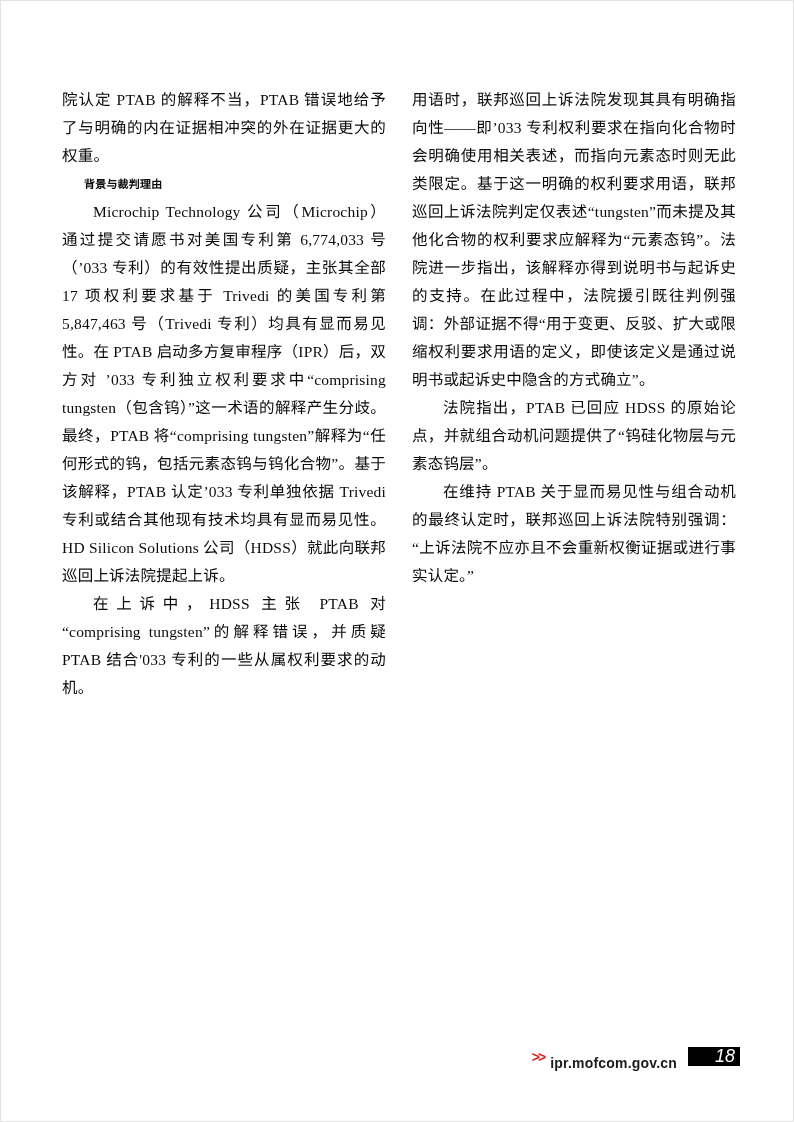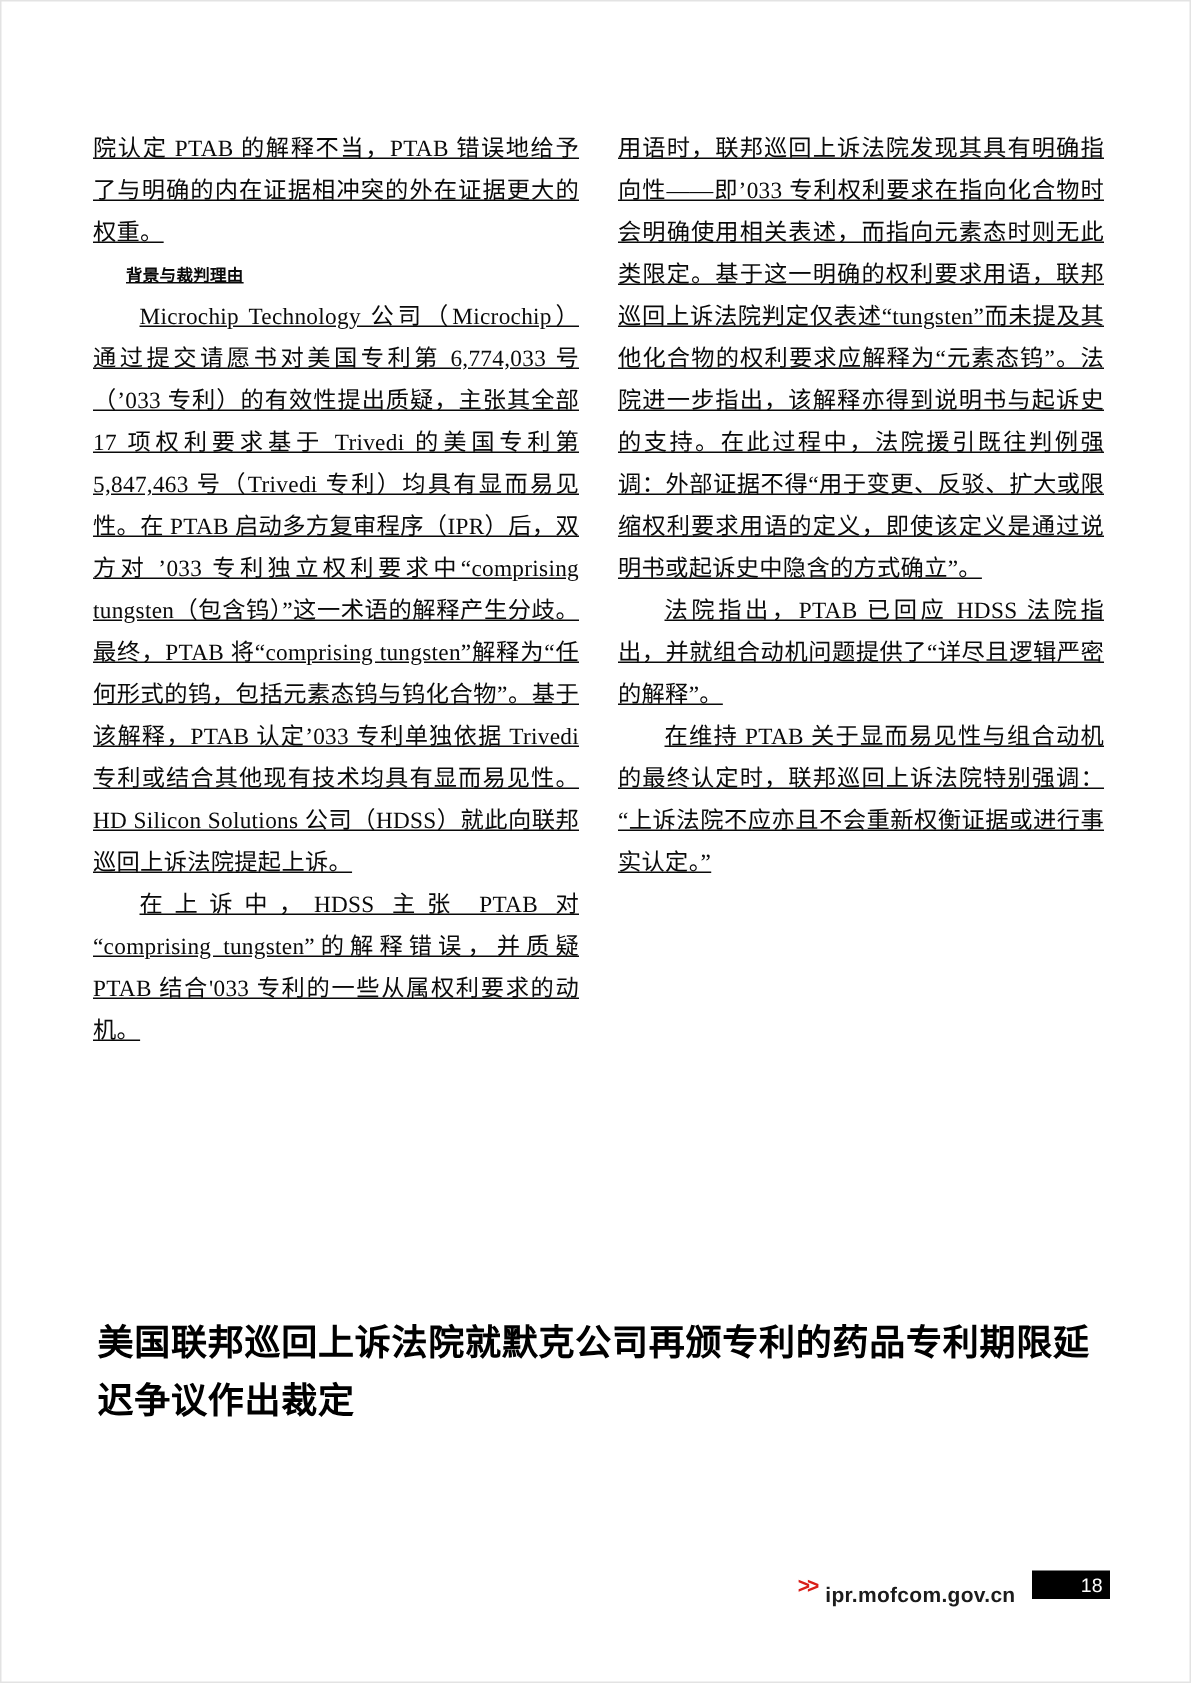"院认定 PTAB 的解释不当，PTAB" .para { text-decoration: underline -> none }
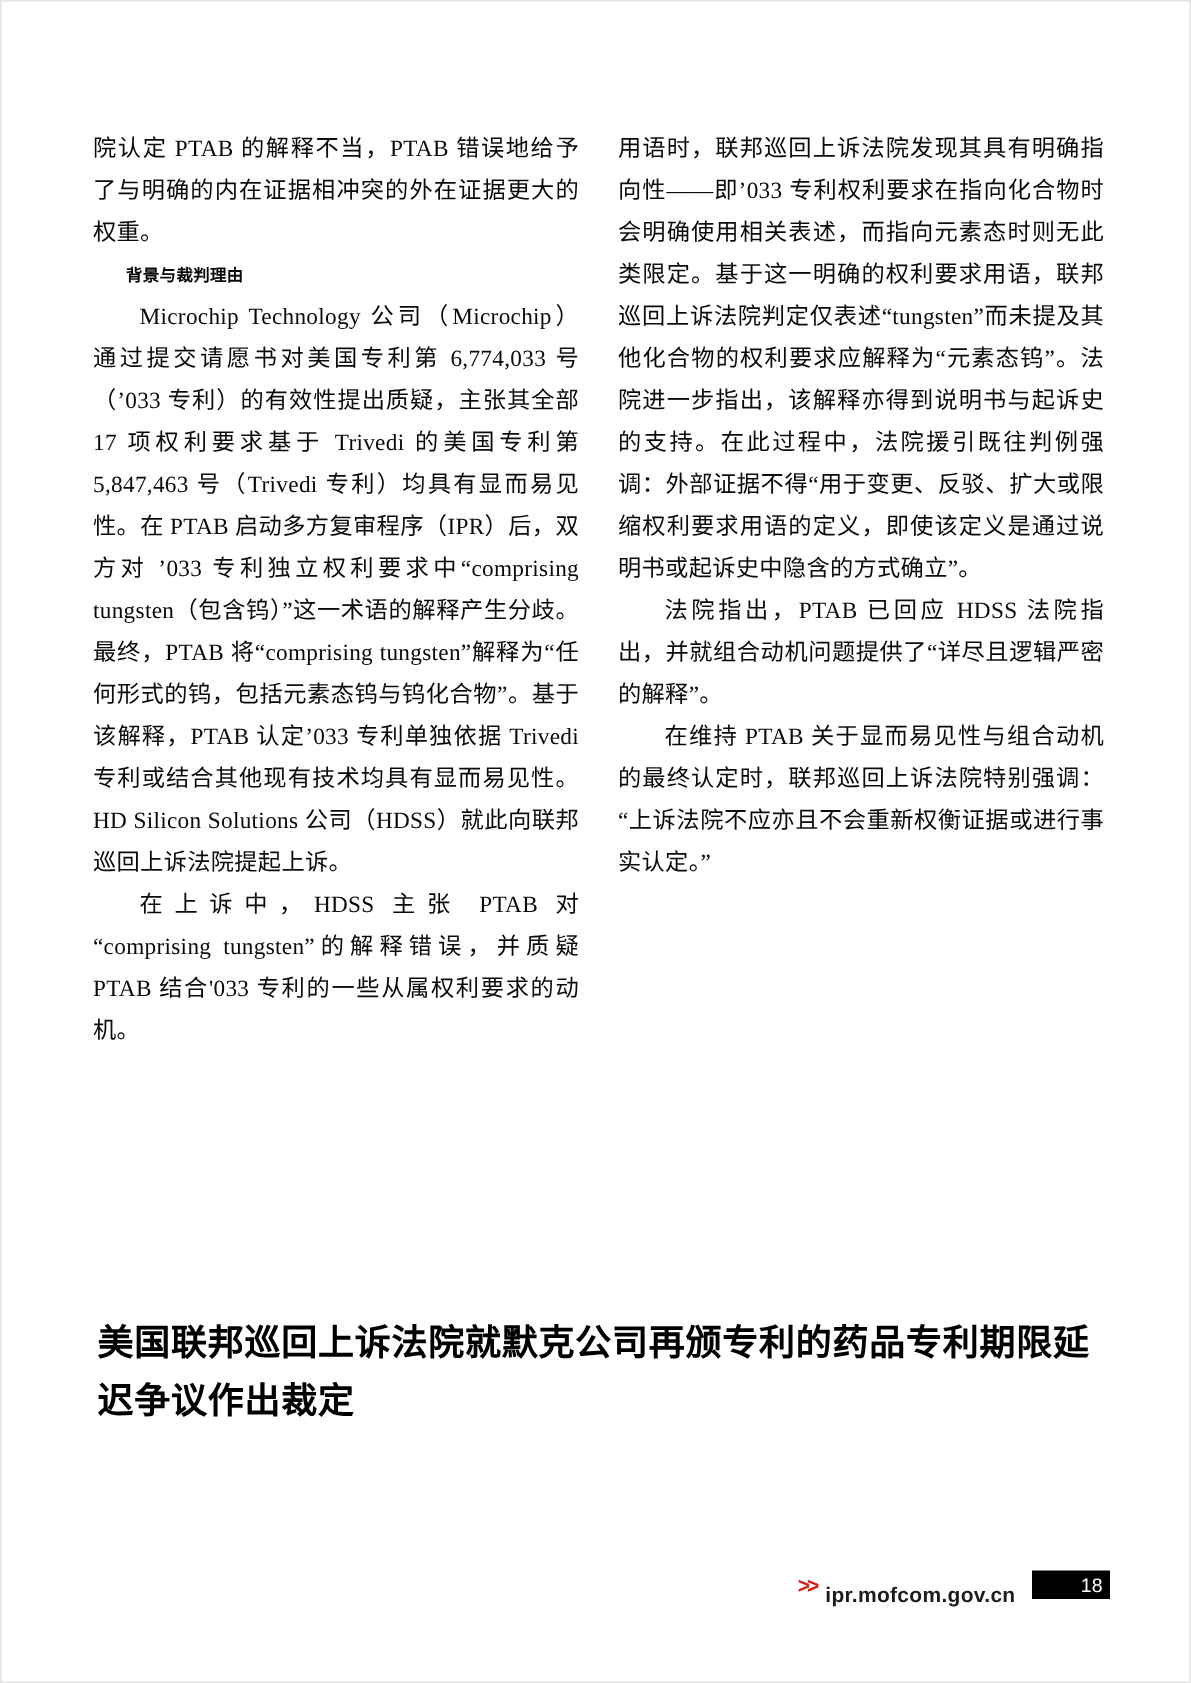"法院指出，PTAB 已回应 HDSS" p.para { text: 法院指出，并就组合动机问题提供了“详尽且逻辑严密的解释 -> 的原始论点，并就组合动机问题提供了“钨硅化物层与元素态钨层 }
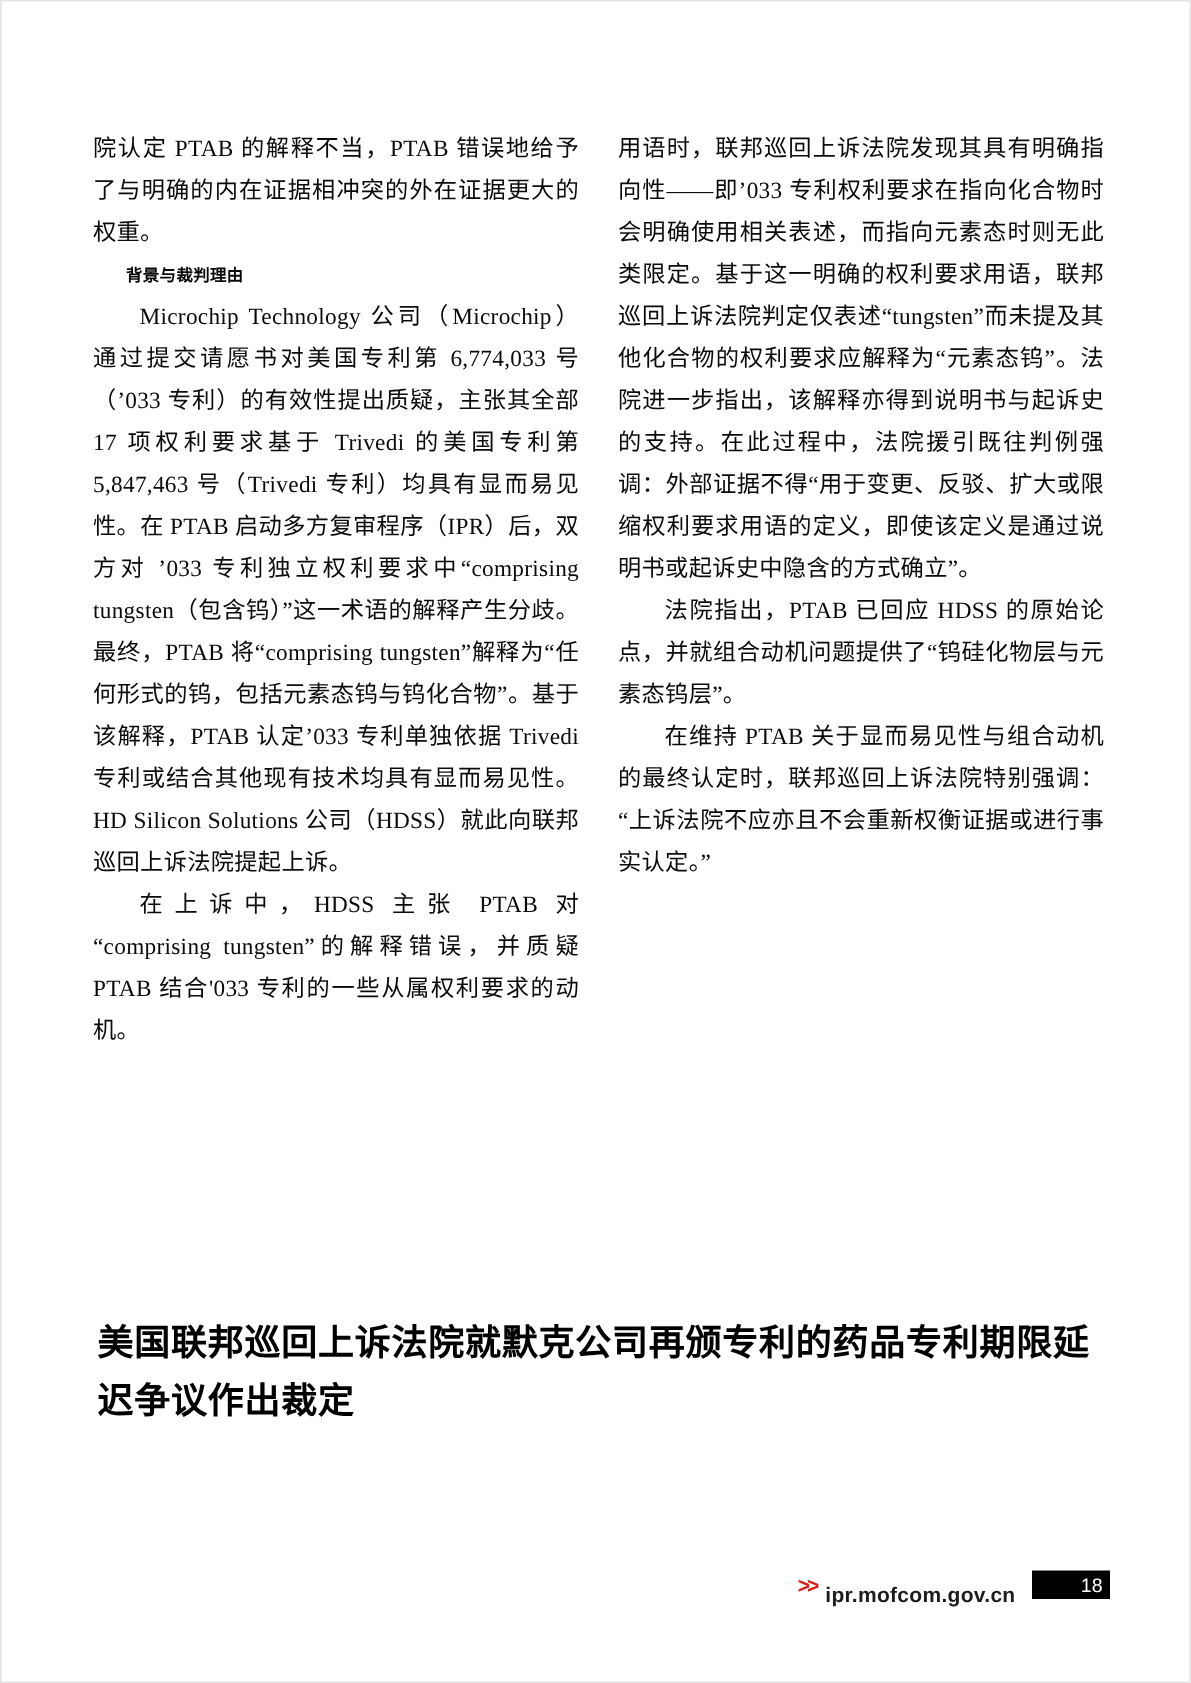"美国联邦巡回上诉法院就默克公司再颁专利的药品专利期限延迟争议作出裁定" h1.next-title { html: <h1>美国联邦巡回上诉法院就默克公司再颁专利的药品专利期限延迟争议作出裁定</h1> -> none }
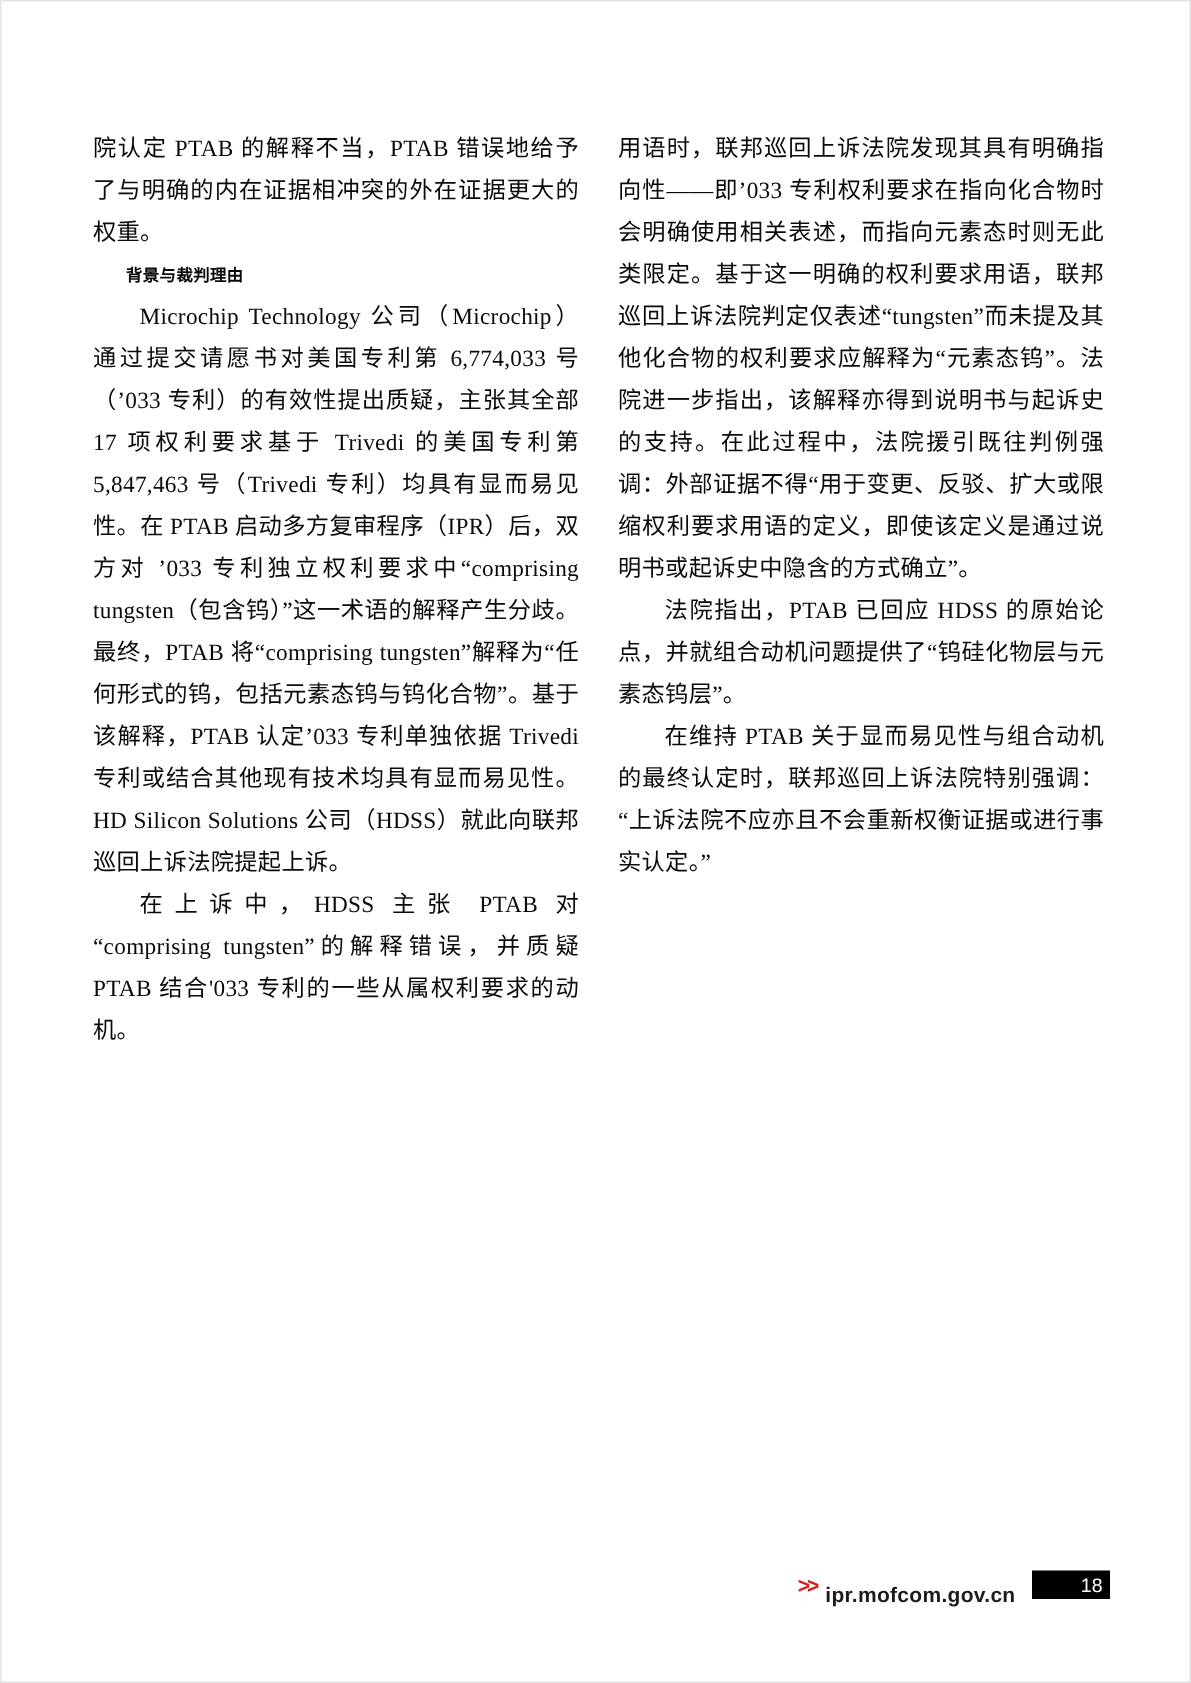"18" .pg-badge { font-size: 13px -> 18px; font-style: none -> italic }
